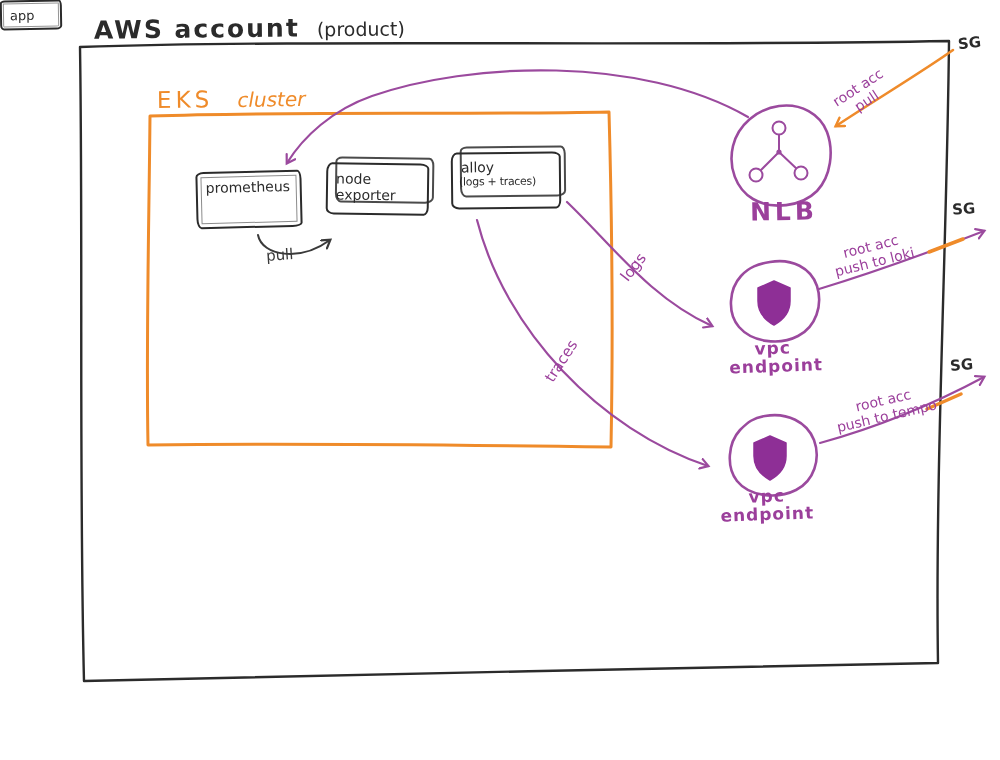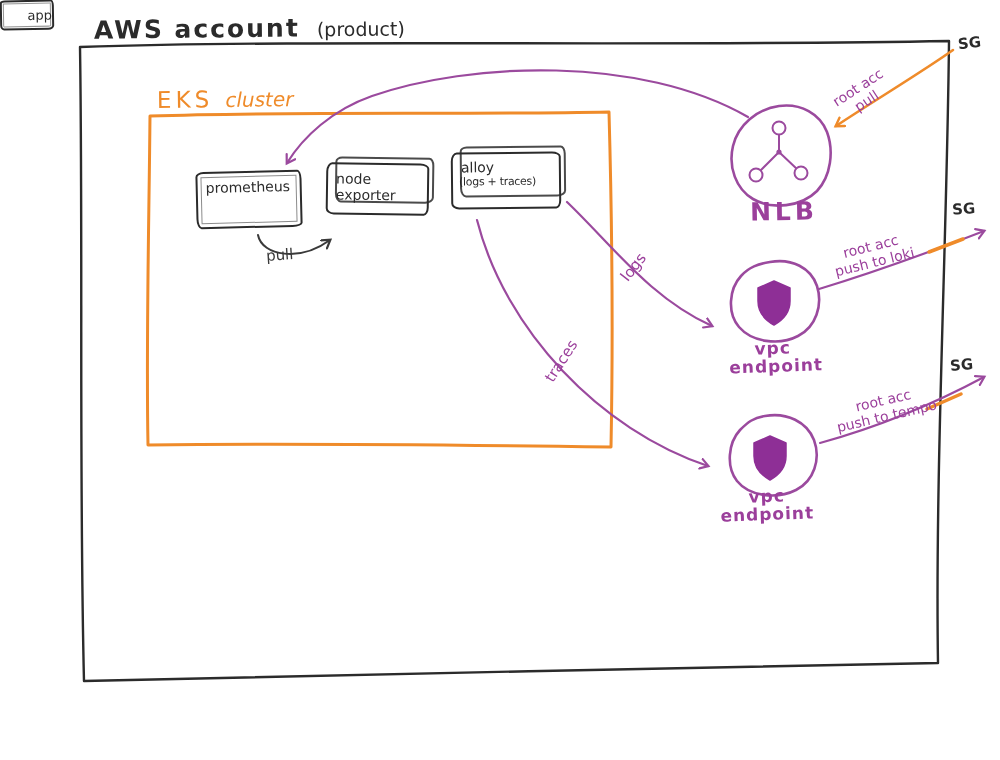"app" .app-box { justify-content: flex-end -> flex-start; padding-left: none -> 8px }
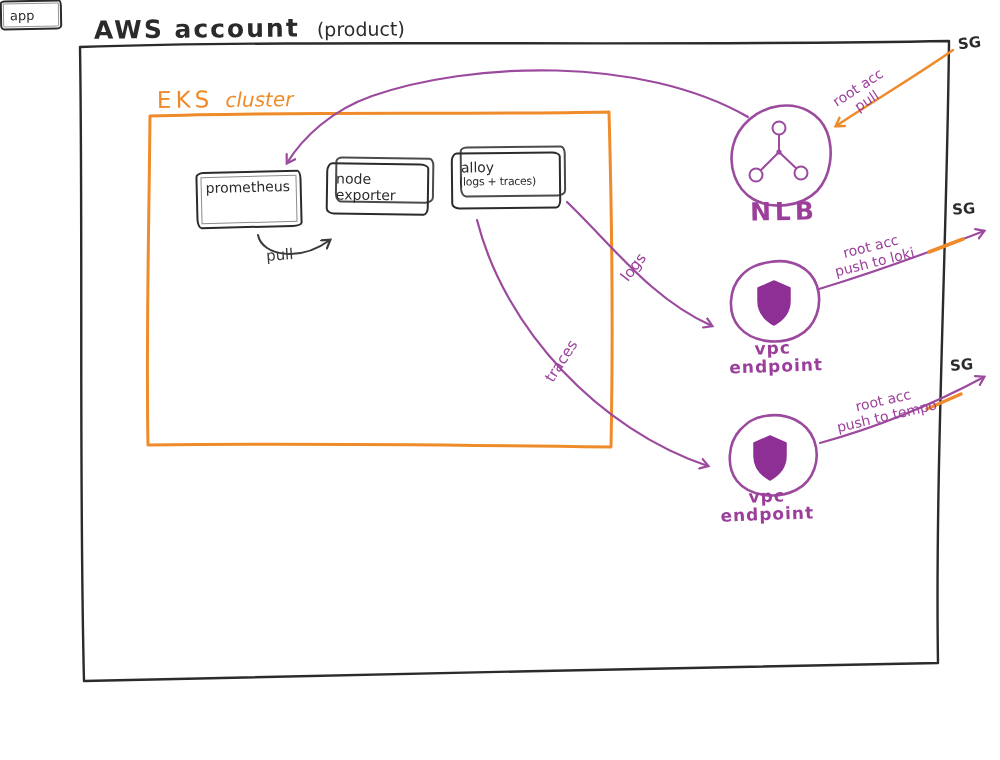"cluster" .eks-suffix { margin-left: 7px -> 19px }
